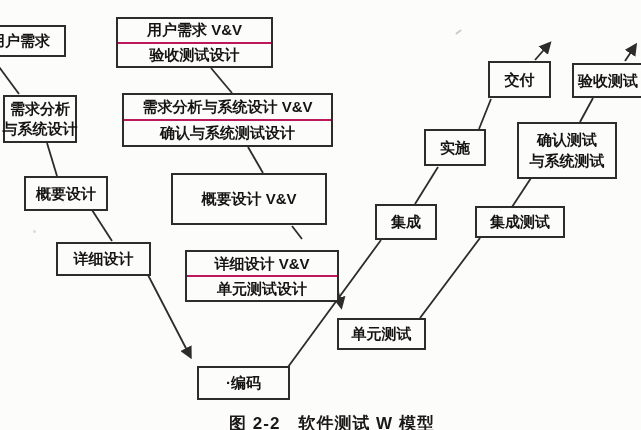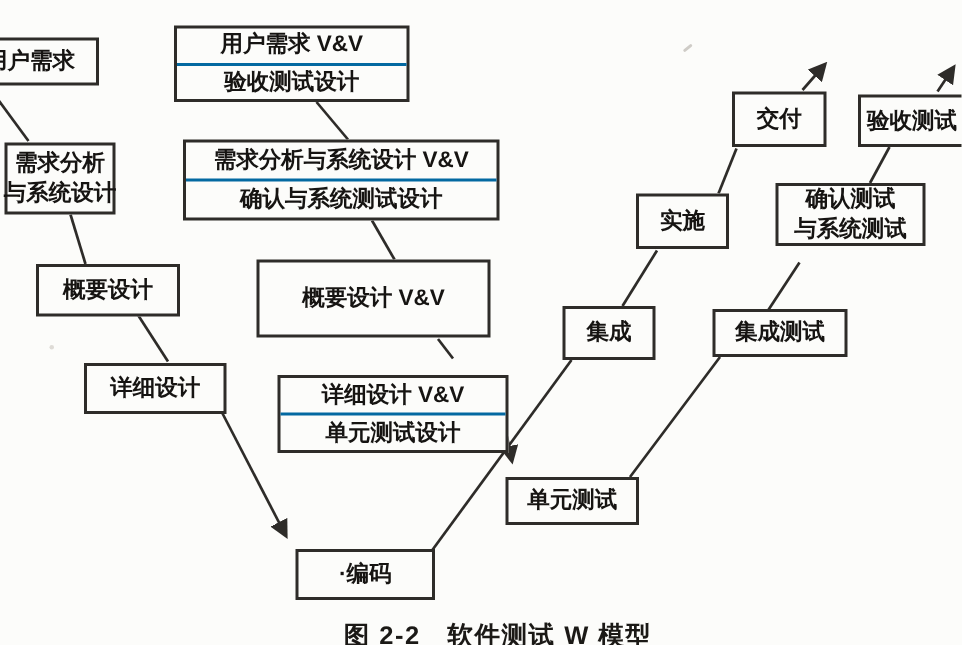"验收测试设计" .dbox .row.bottom { border-top: 2px solid #0369a1 -> 2px solid #be185d }
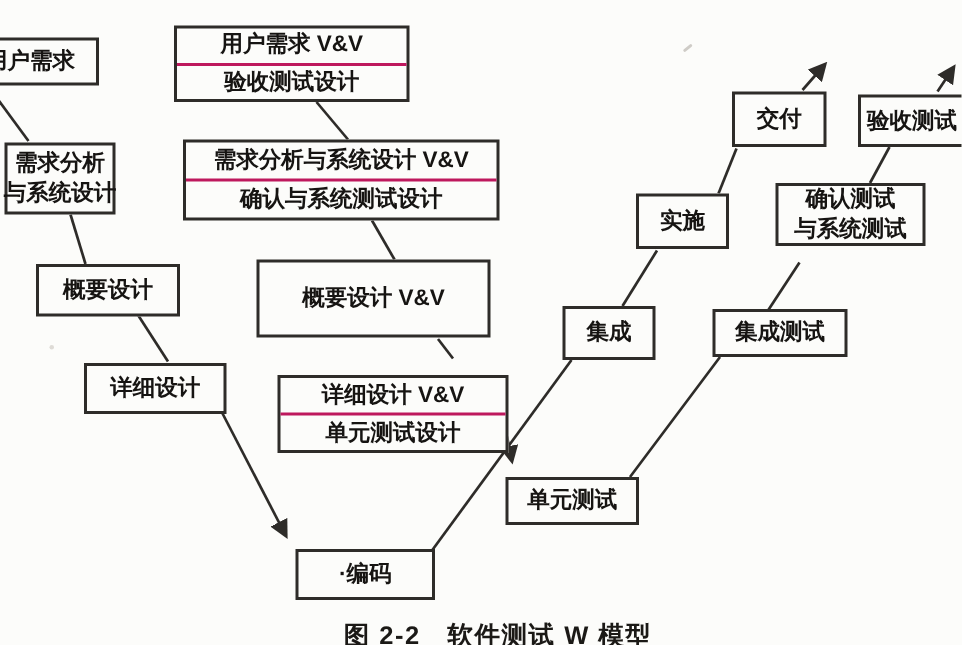"确认测试" #b-confirm-test { height: 42px -> 57px }
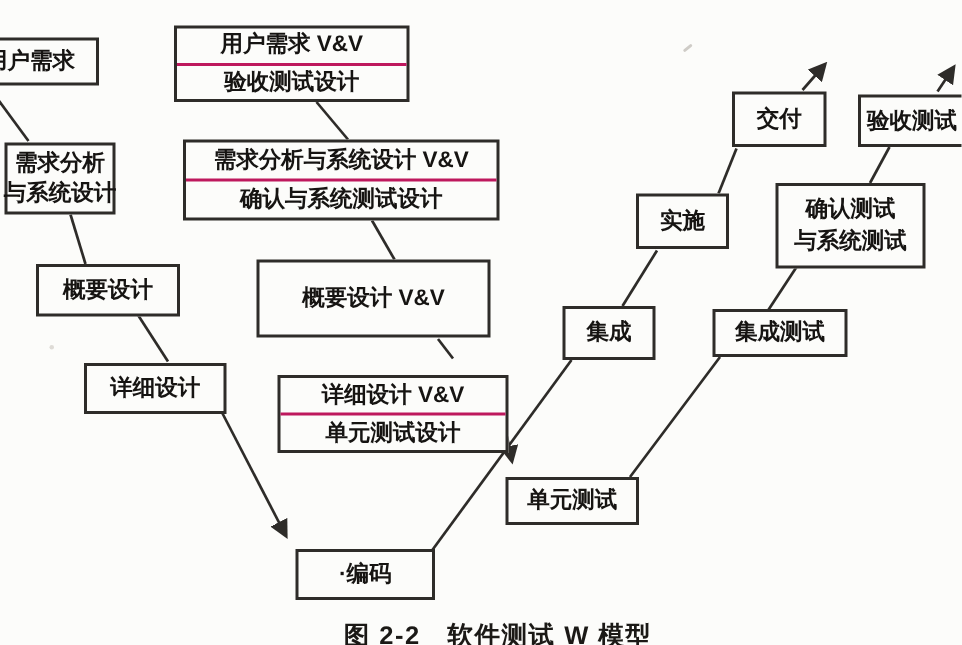"概要设计" #b-hld { width: 96px -> 84px }
